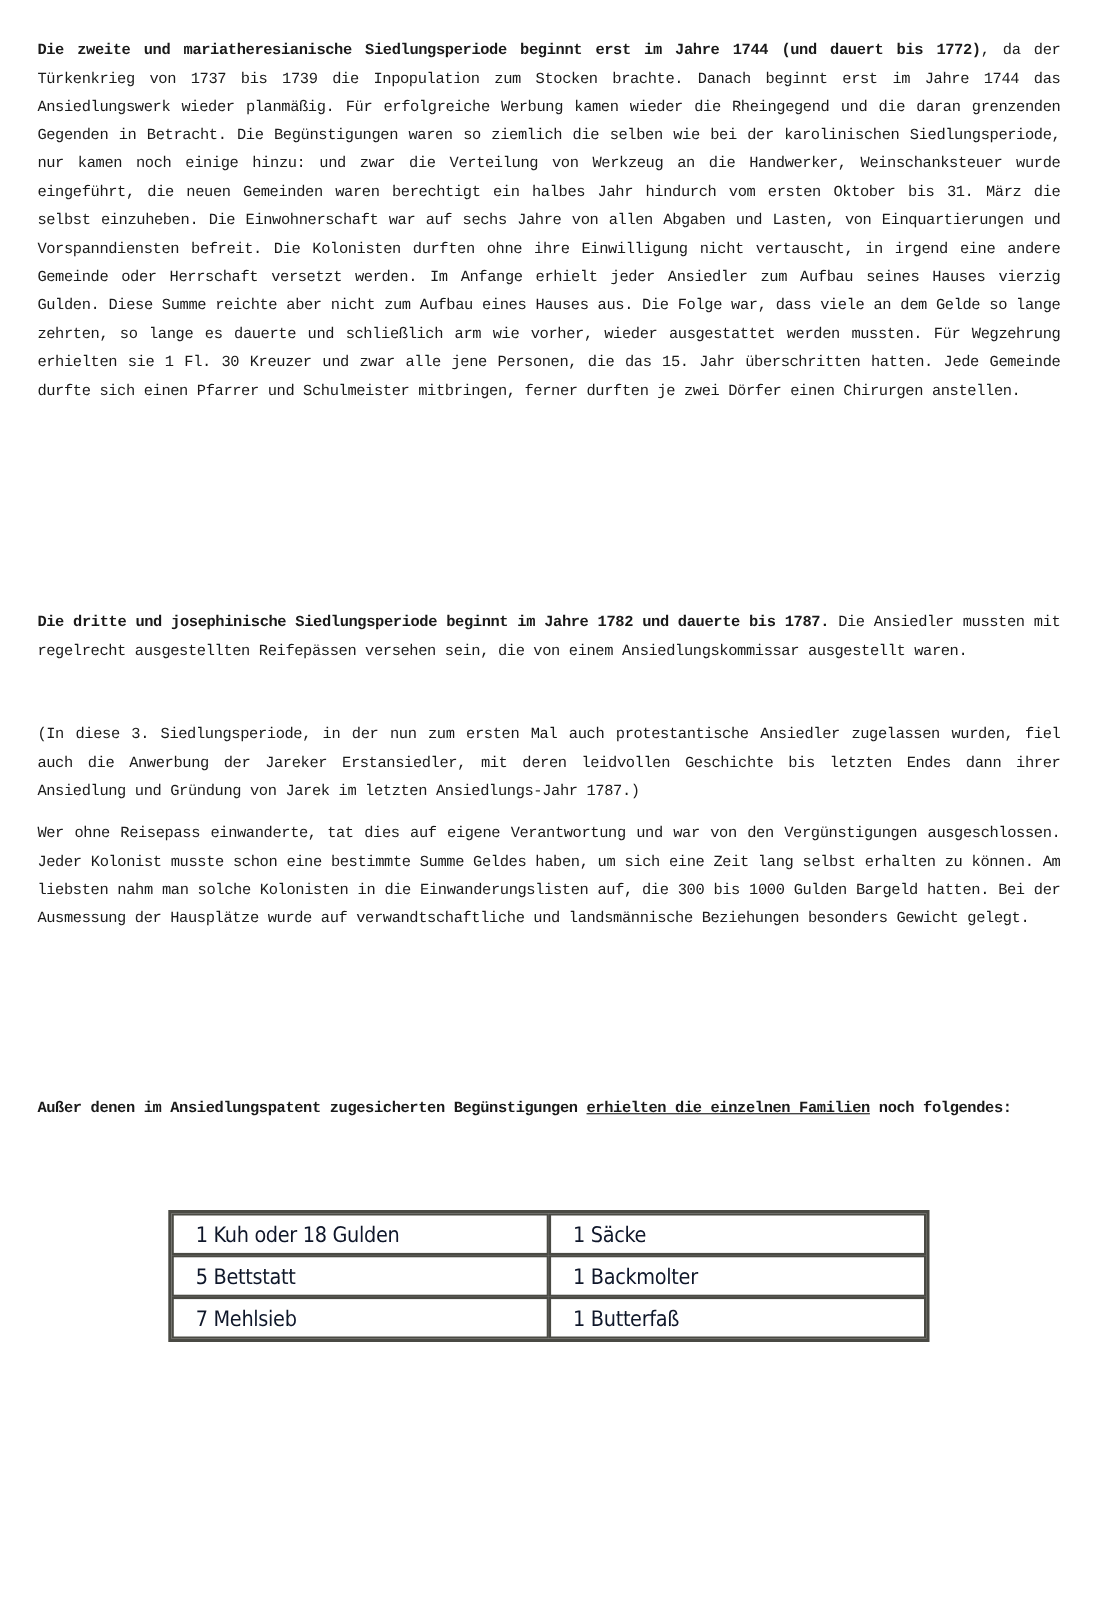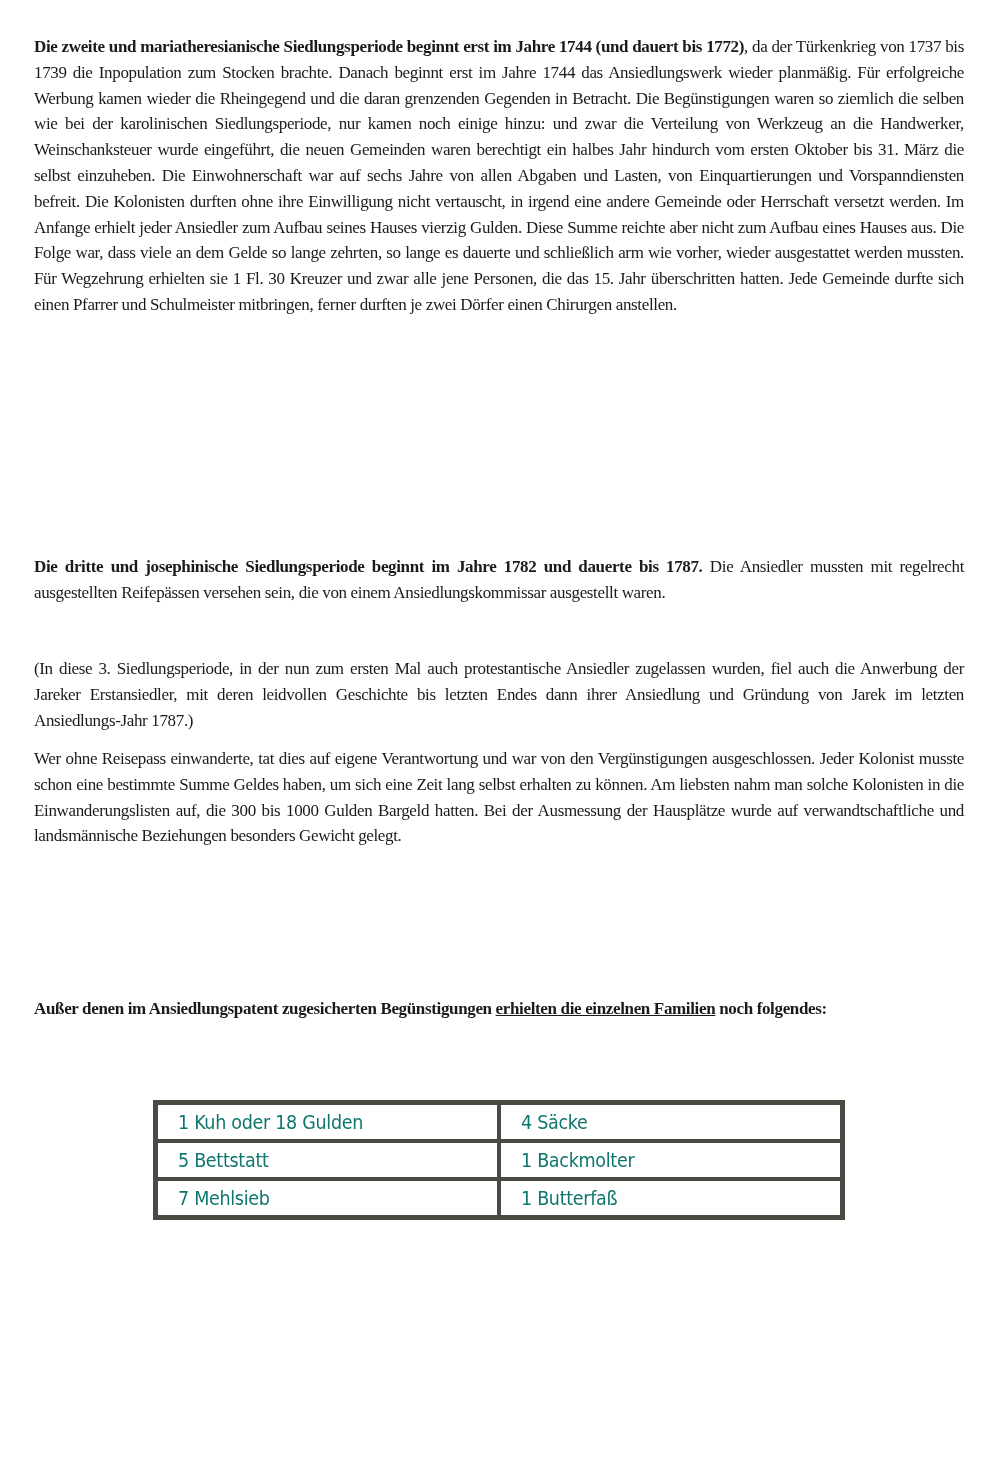"Die zweite und mariatheresianische" p.para { font-family: Liberation Serif, serif -> Liberation Mono, monospace; font-size: 17px -> 14px }
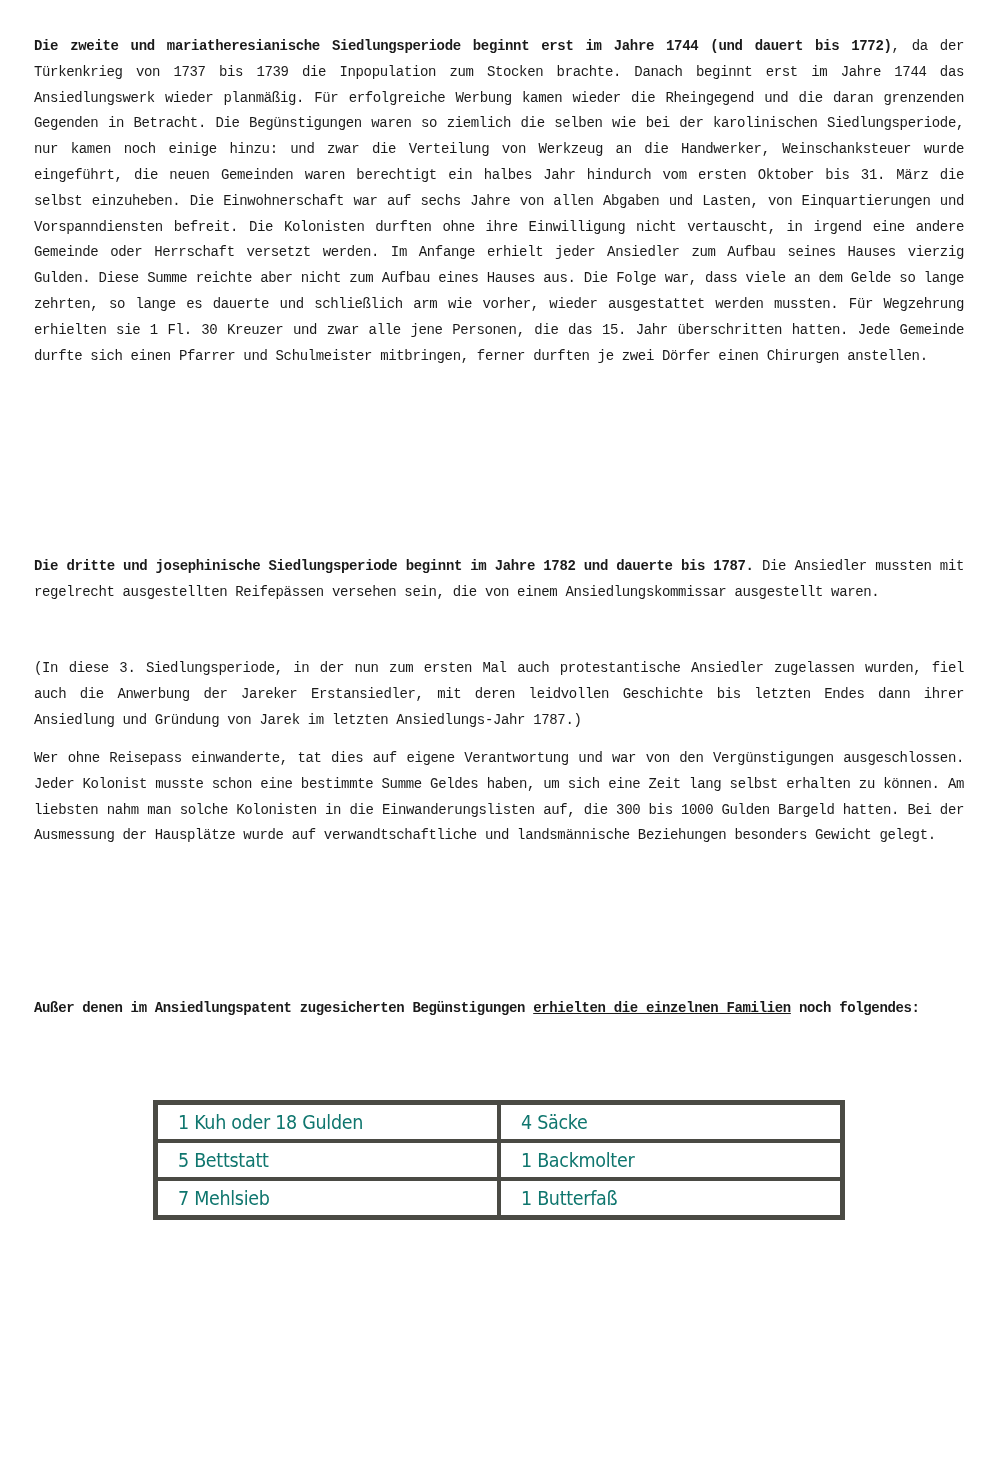"1 Kuh oder 18 Gulden" table.items td { color: #0f766e -> #0f172a }
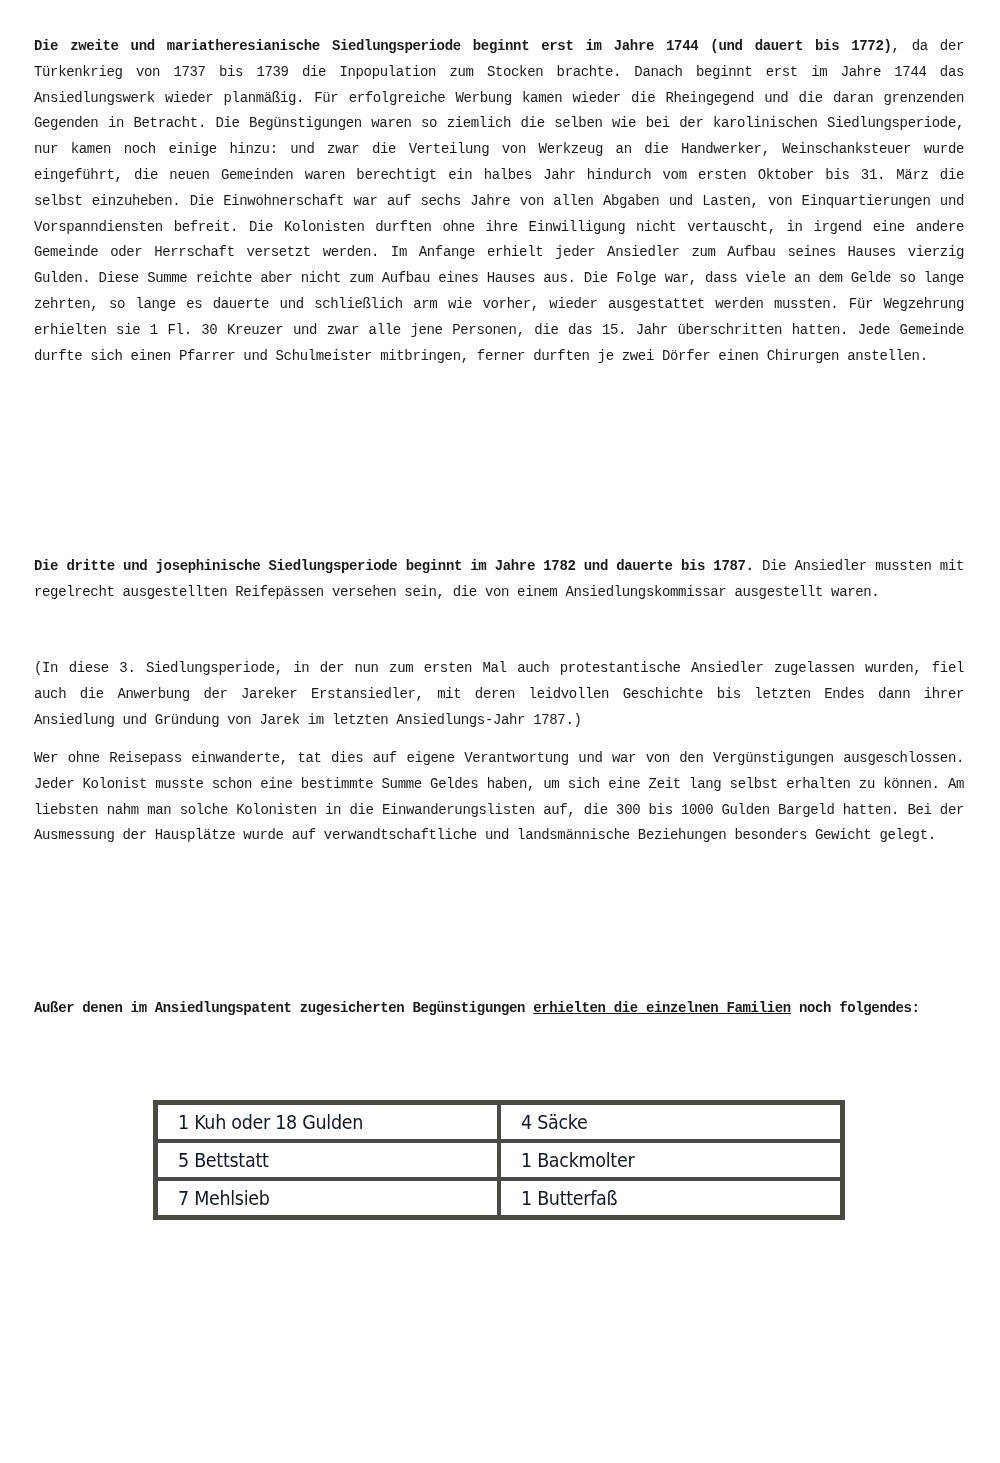"4 Säcke" td { text: 4 -> 1 }
